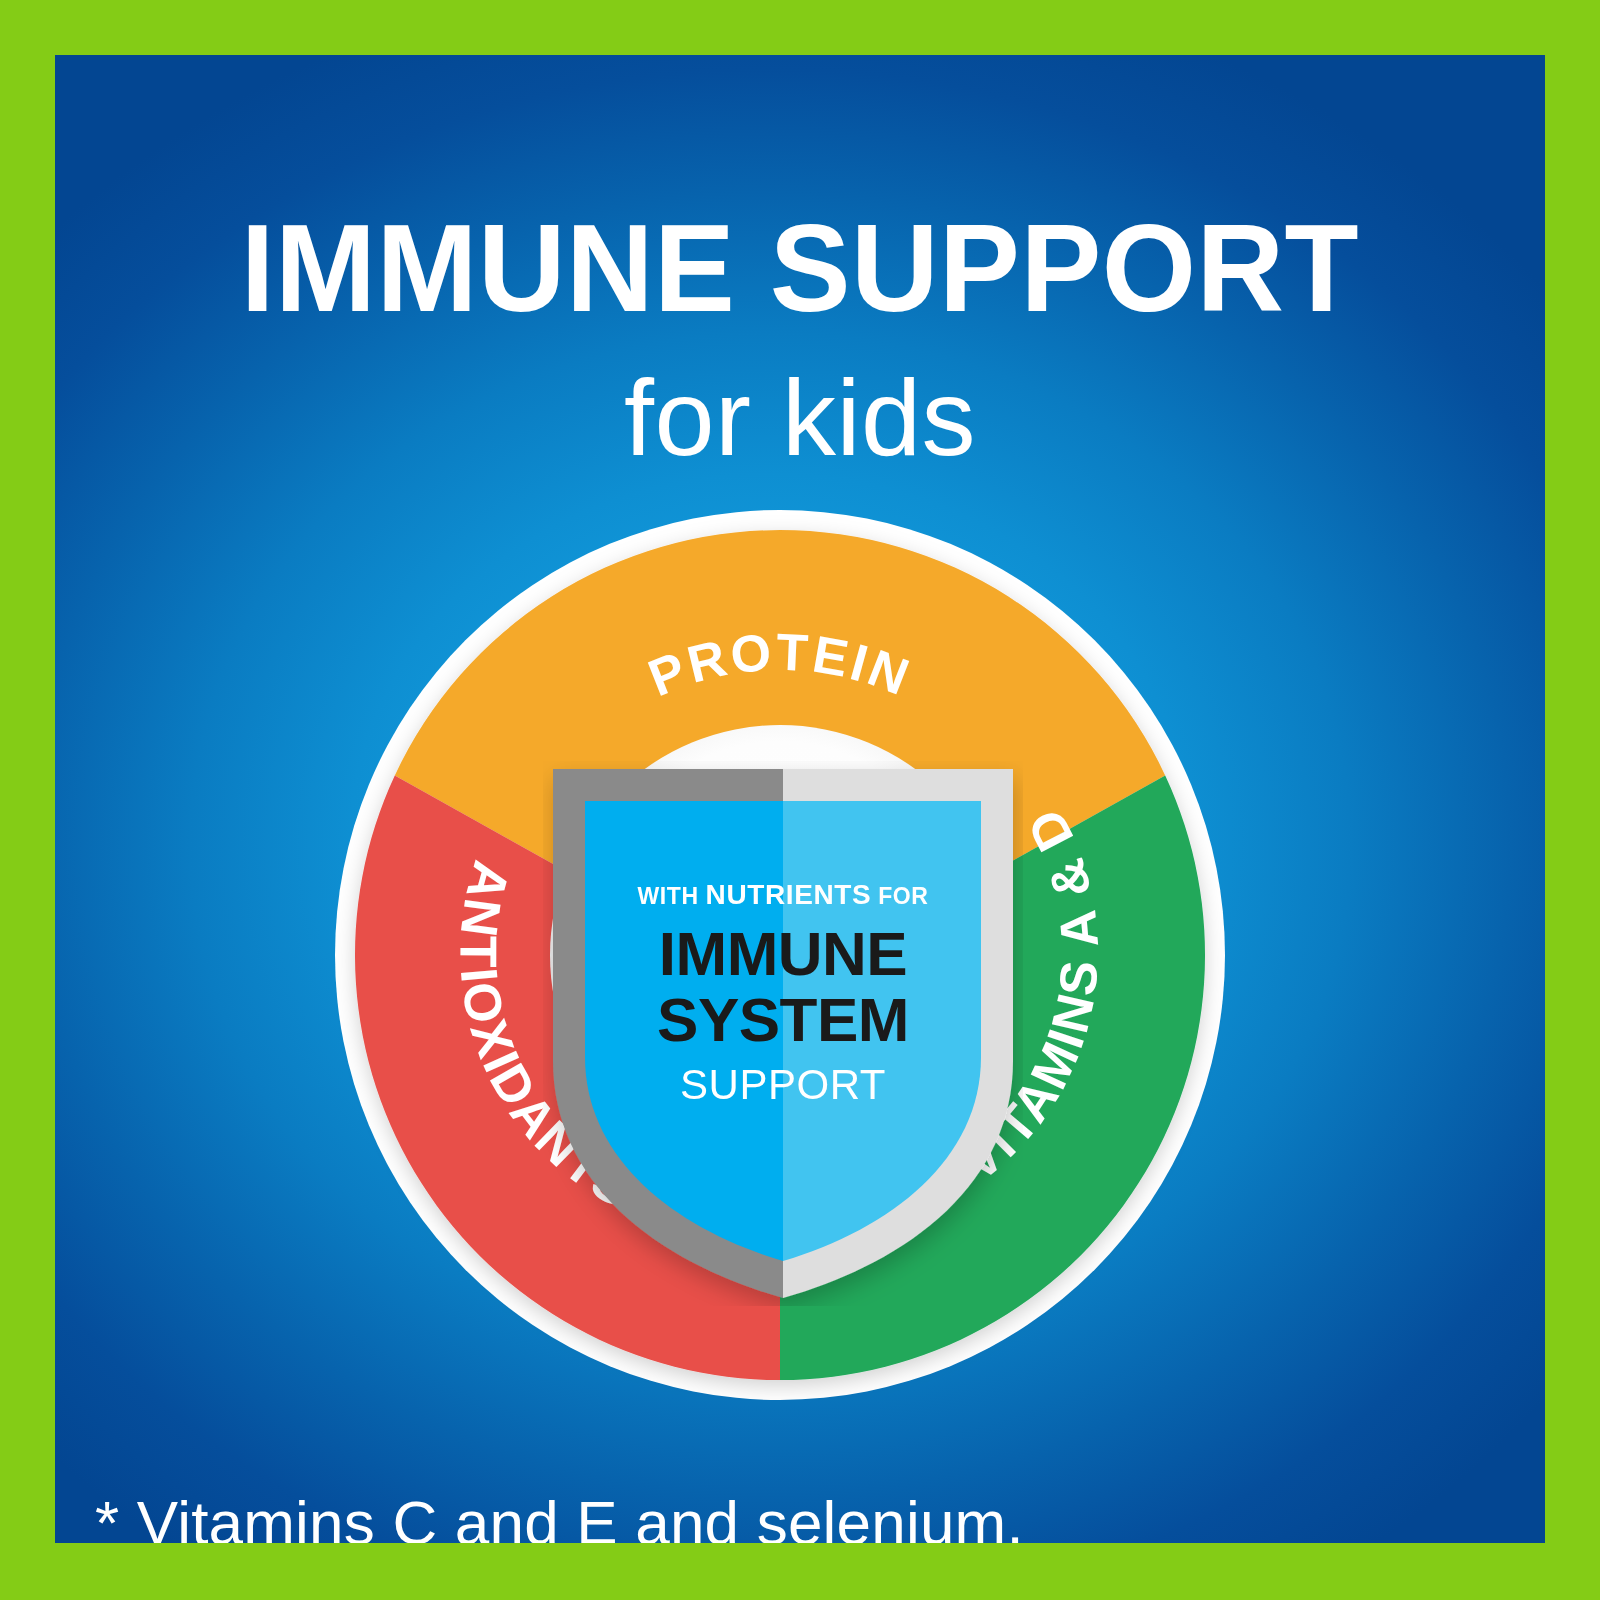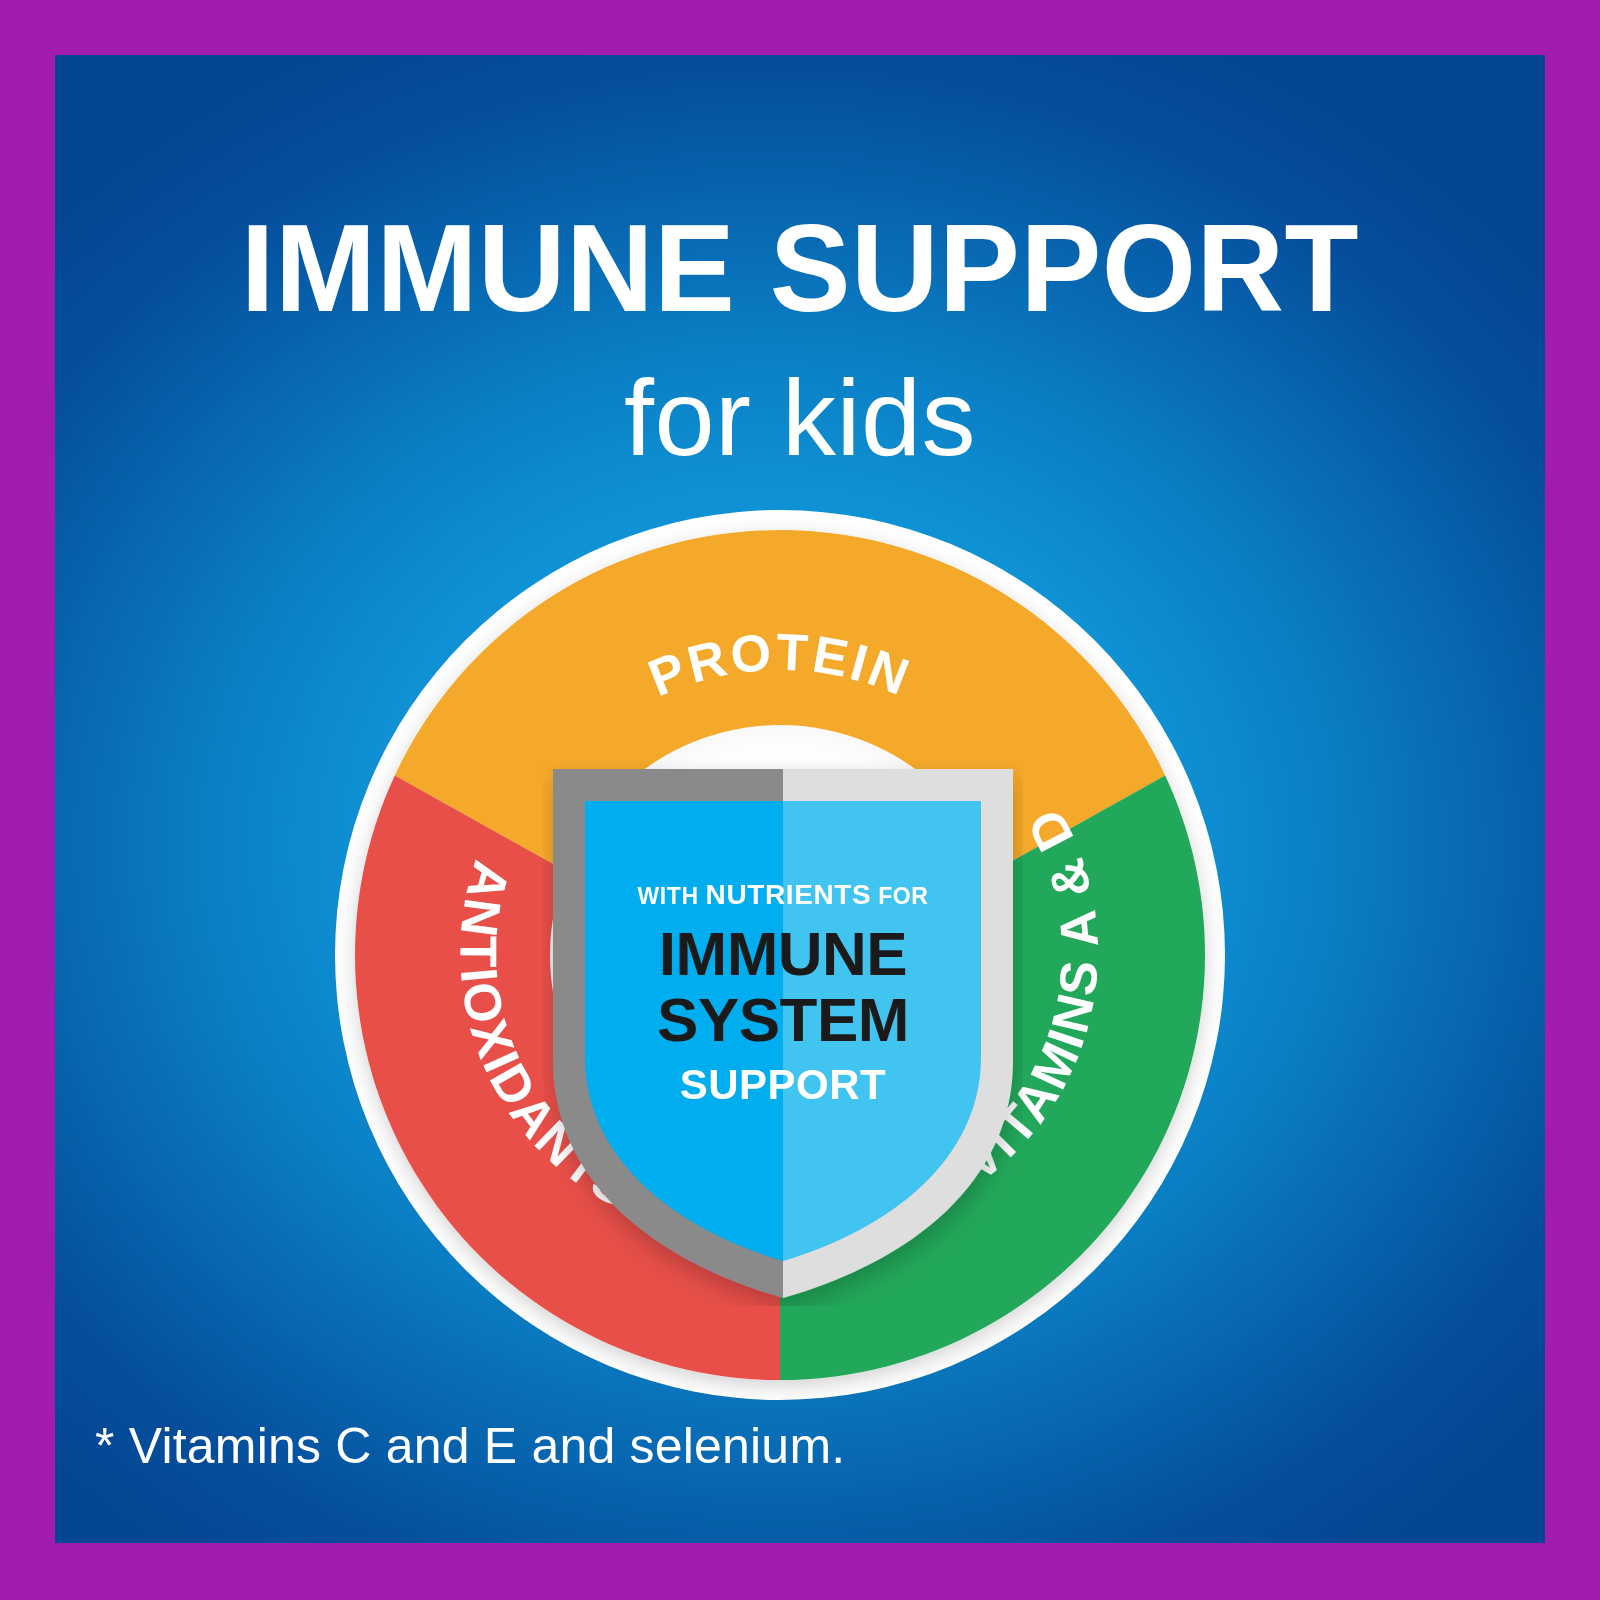"IMMUNE SUPPORT" #poster { background: #a21caf -> #84cc16 }
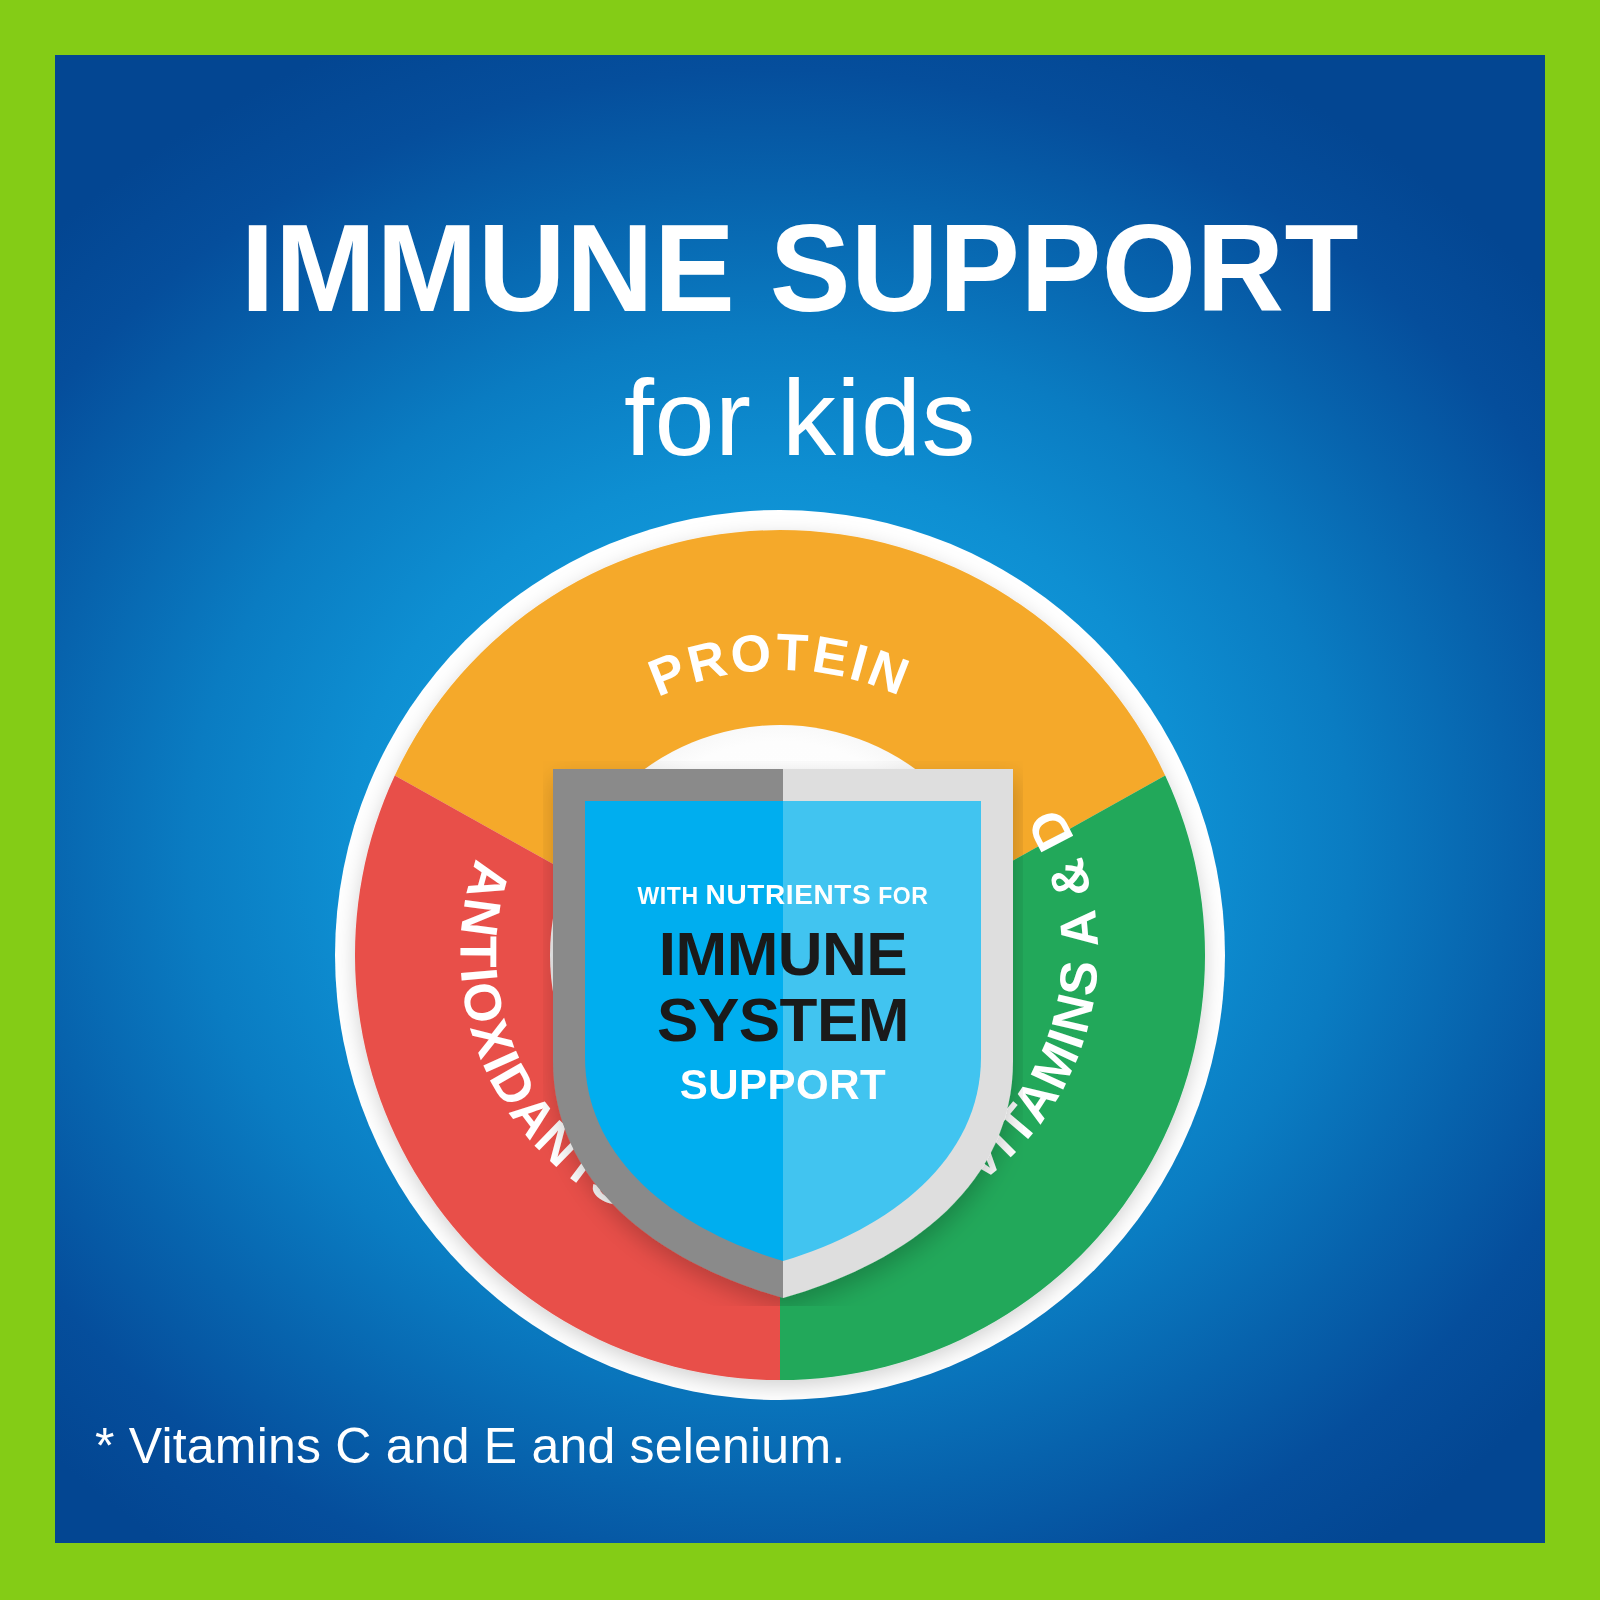"SUPPORT" #st-support { font-weight: 700 -> 400 }
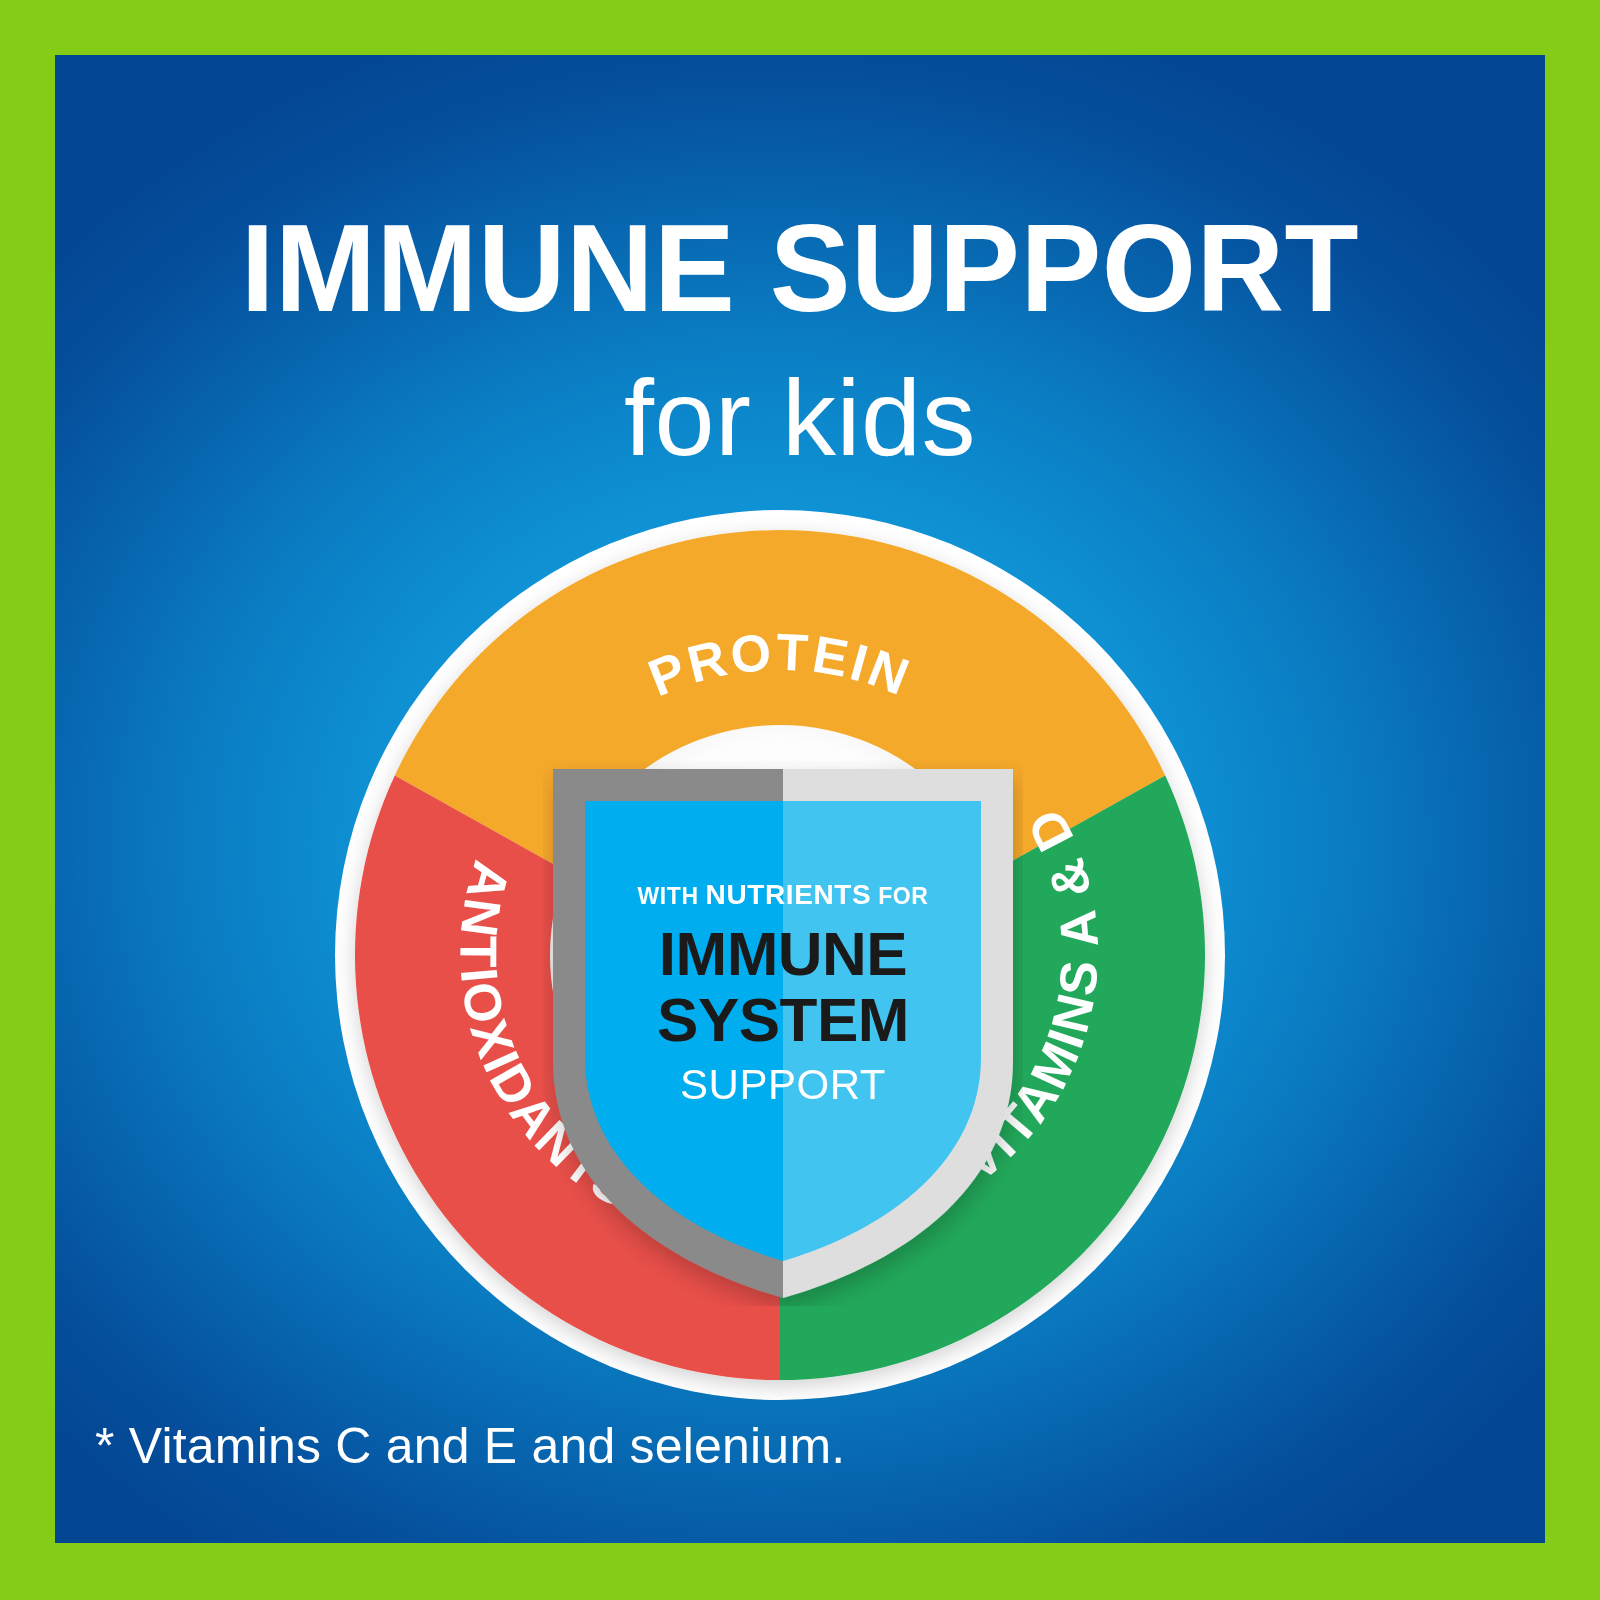"* Vitamins C and E" #footnote { font-size: 50px -> 62px; top: 1362px -> 1432px }
